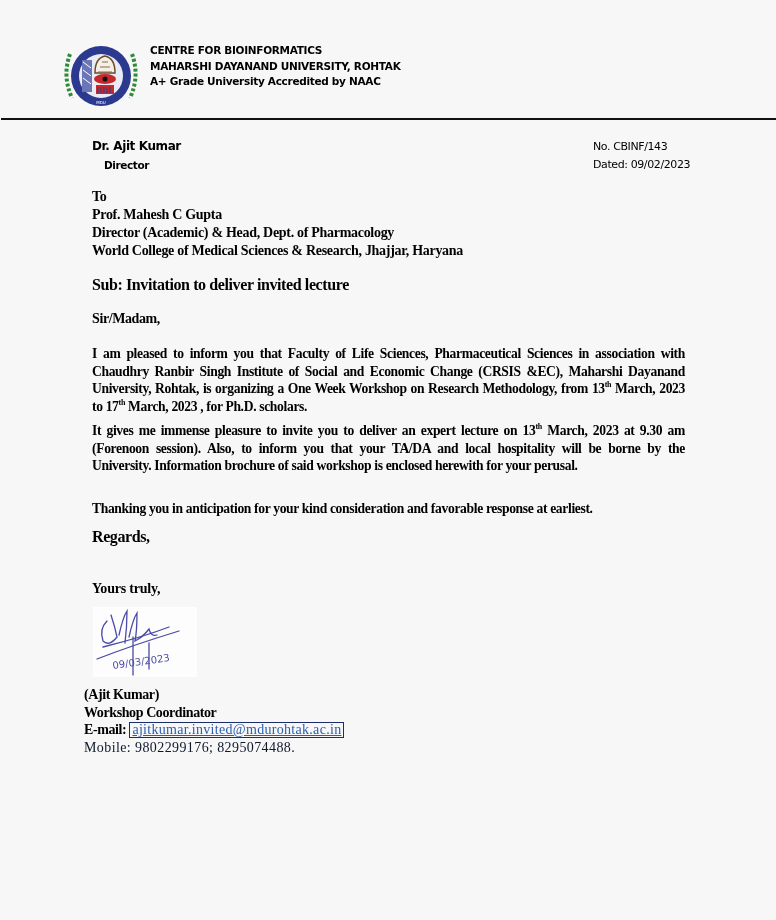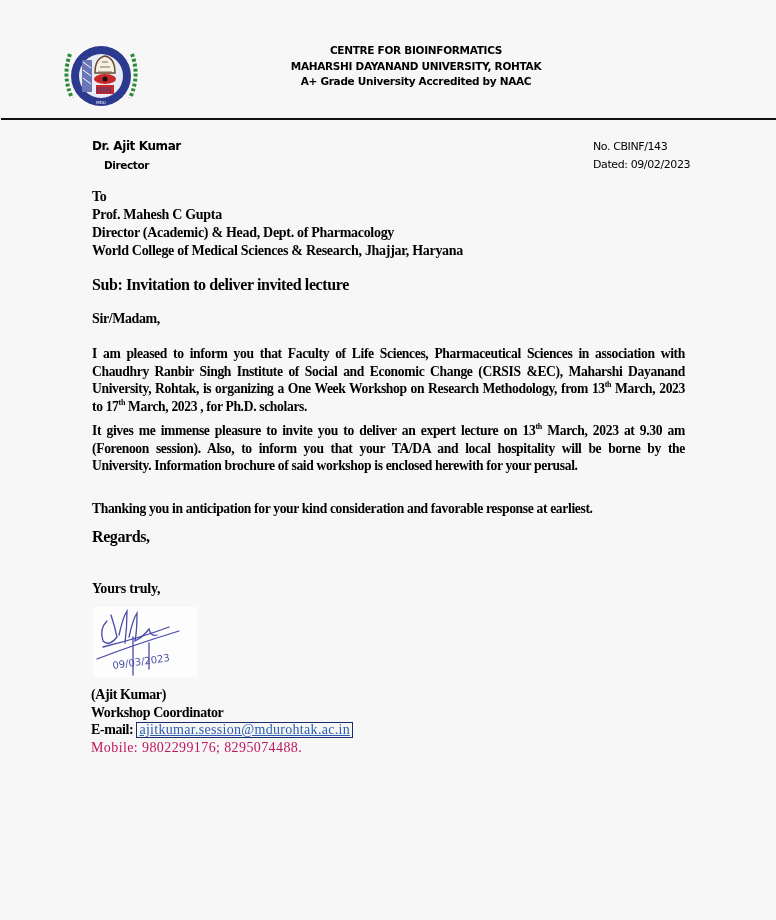"CENTRE FOR BIOINFORMATICS" .lh-text { text-align: center -> left }
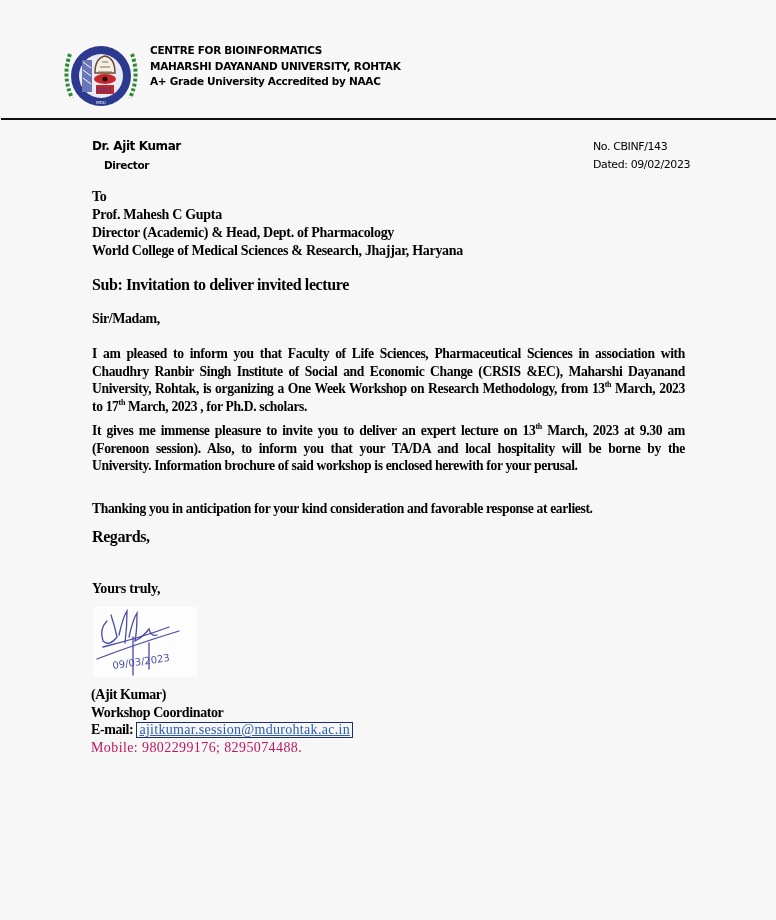"(Ajit Kumar)" .signoff { left: 91px -> 84px }
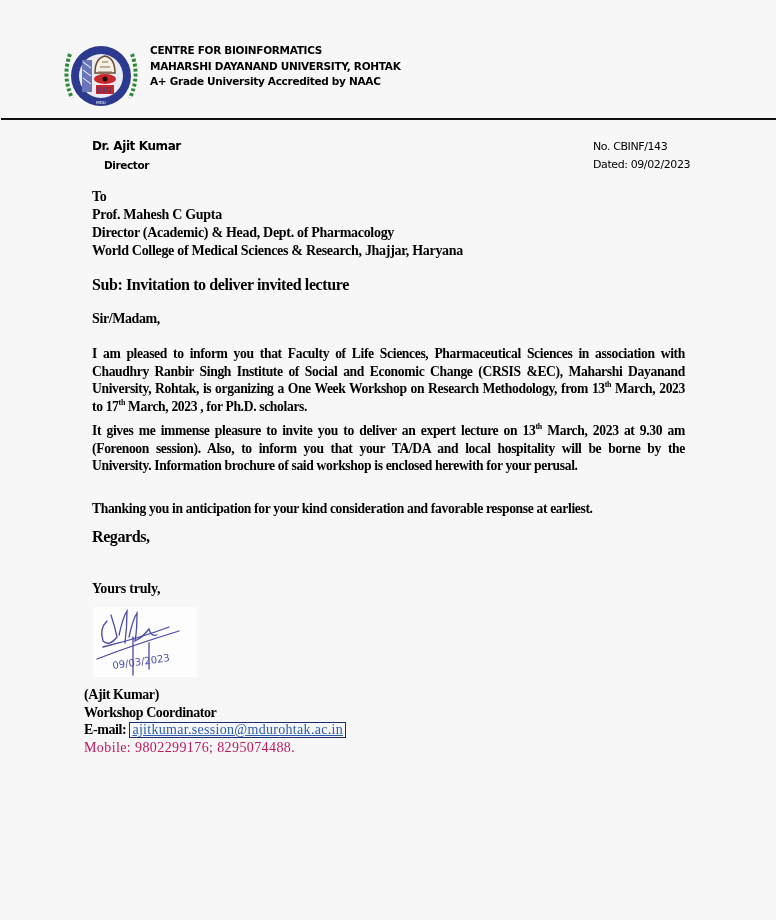"ajitkumar.session@mdurohtak.ac.in" a.email-link { text: ajitkumar.session@mdurohtak.ac.in -> ajitkumar.invited@mdurohtak.ac.in }
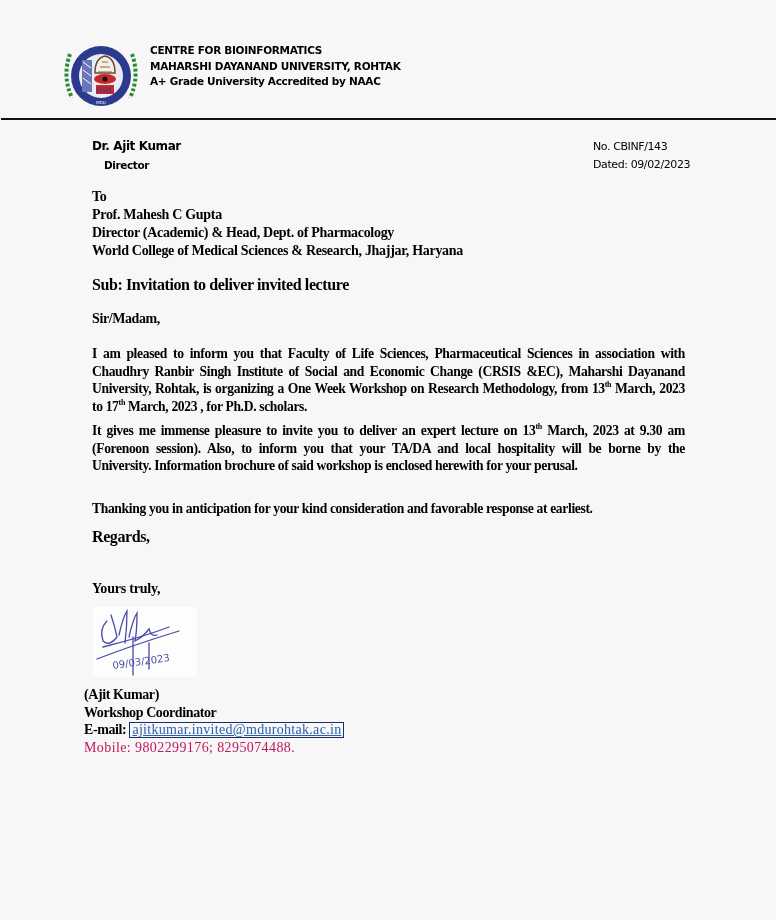"Mobile: 9802299176; 8295074488." .mobile { color: #be185d -> #0f172a }
